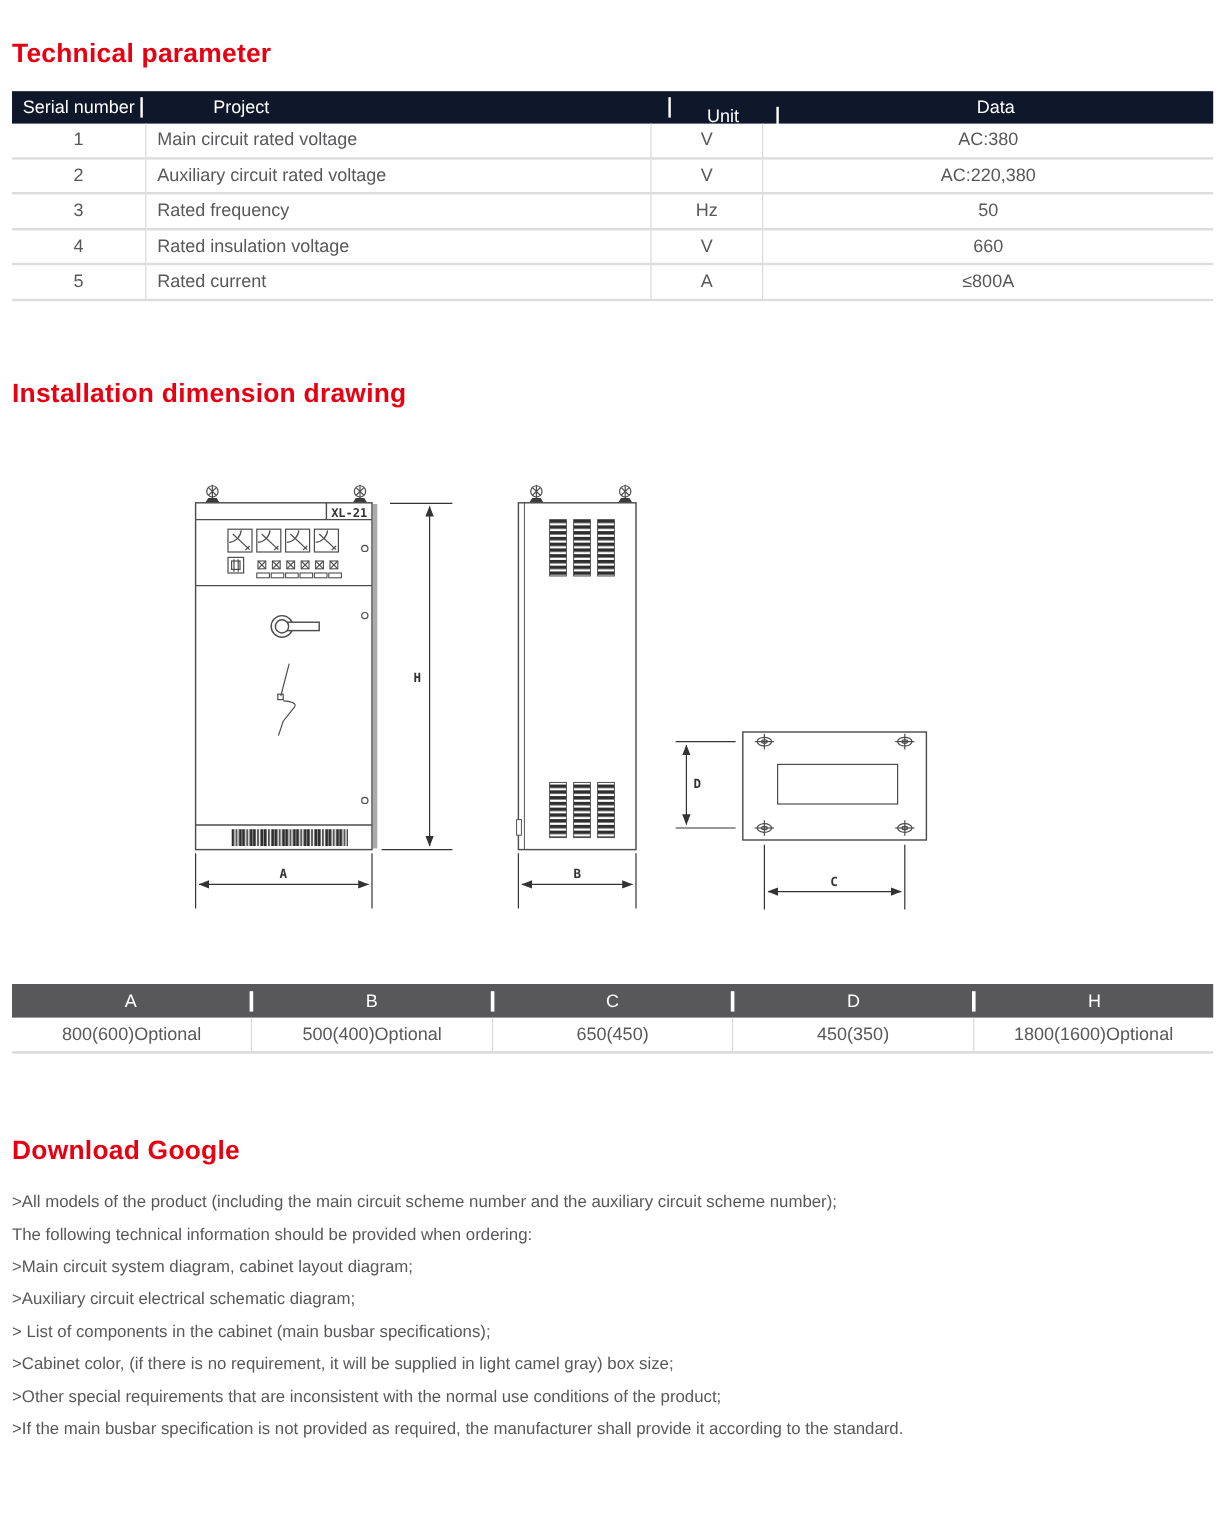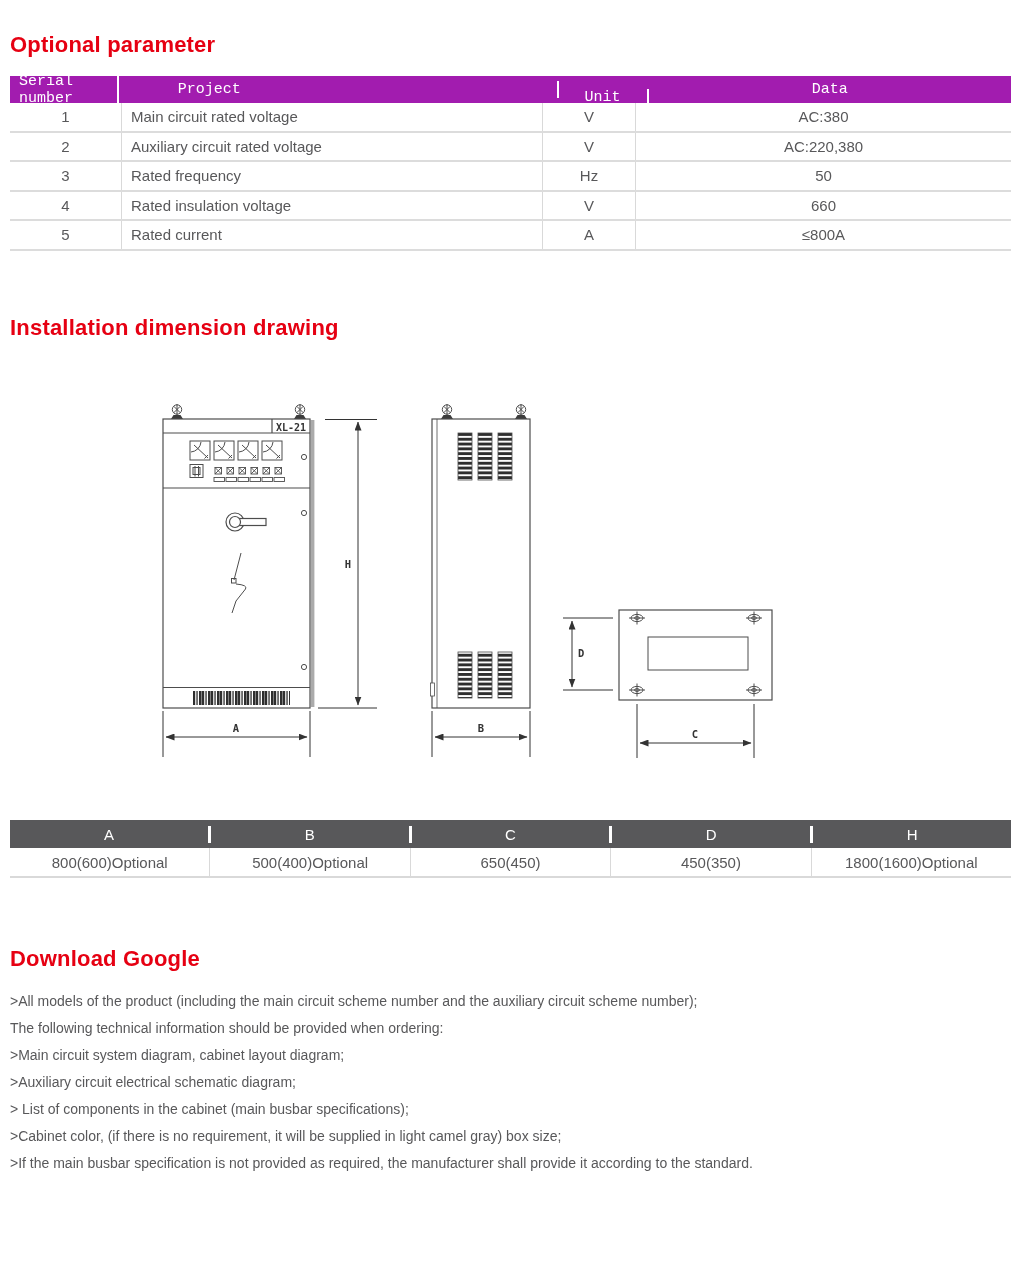"Optional parameter" h2.red-heading { text: Optional -> Technical }
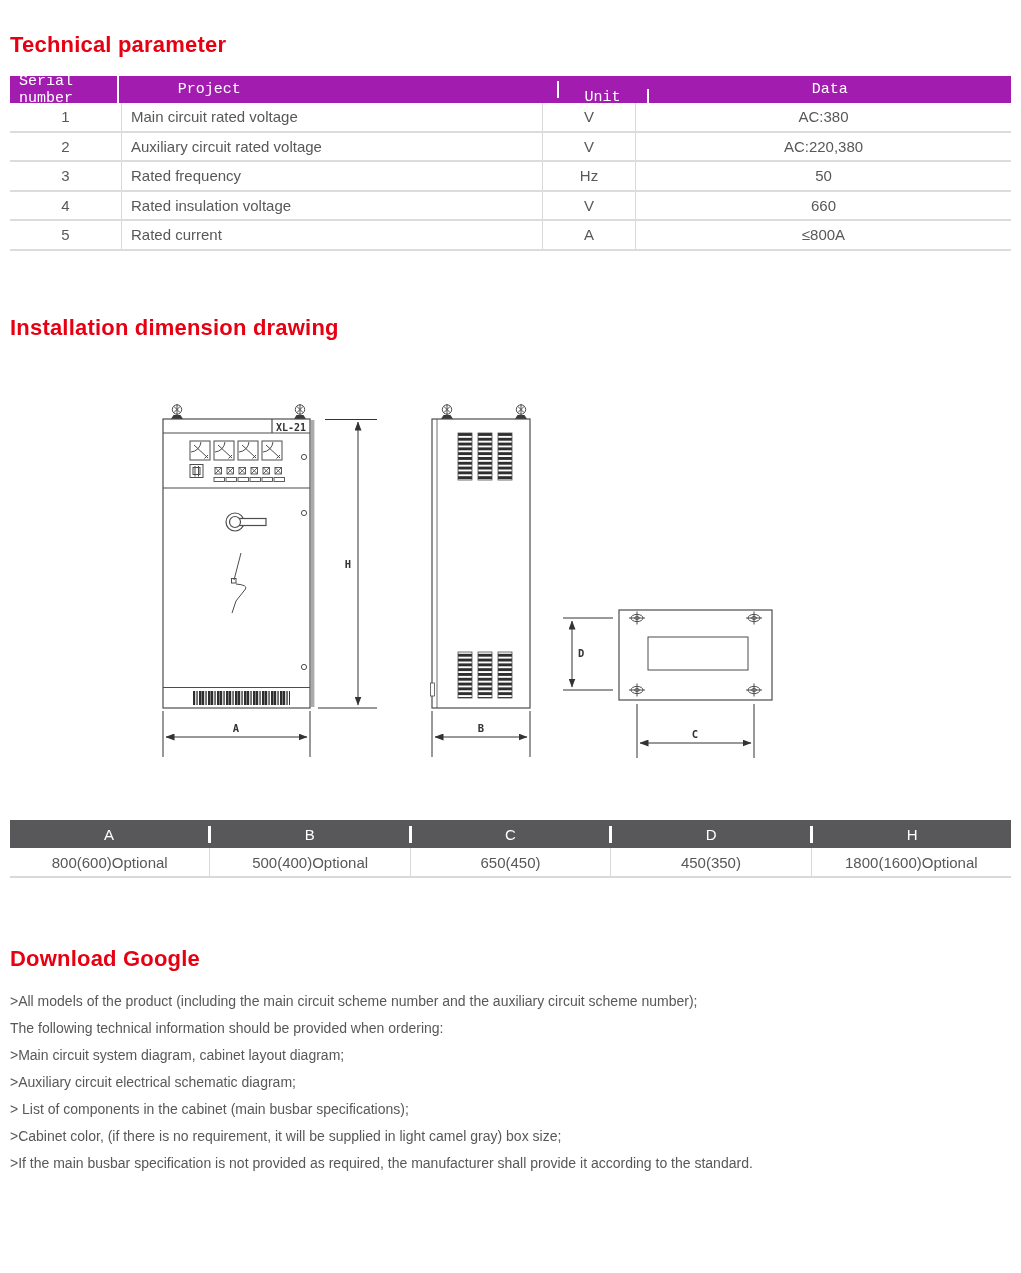"Serial number" .spec-header { background: #a21caf -> #0f172a; font-family: Liberation Mono, monospace -> none }
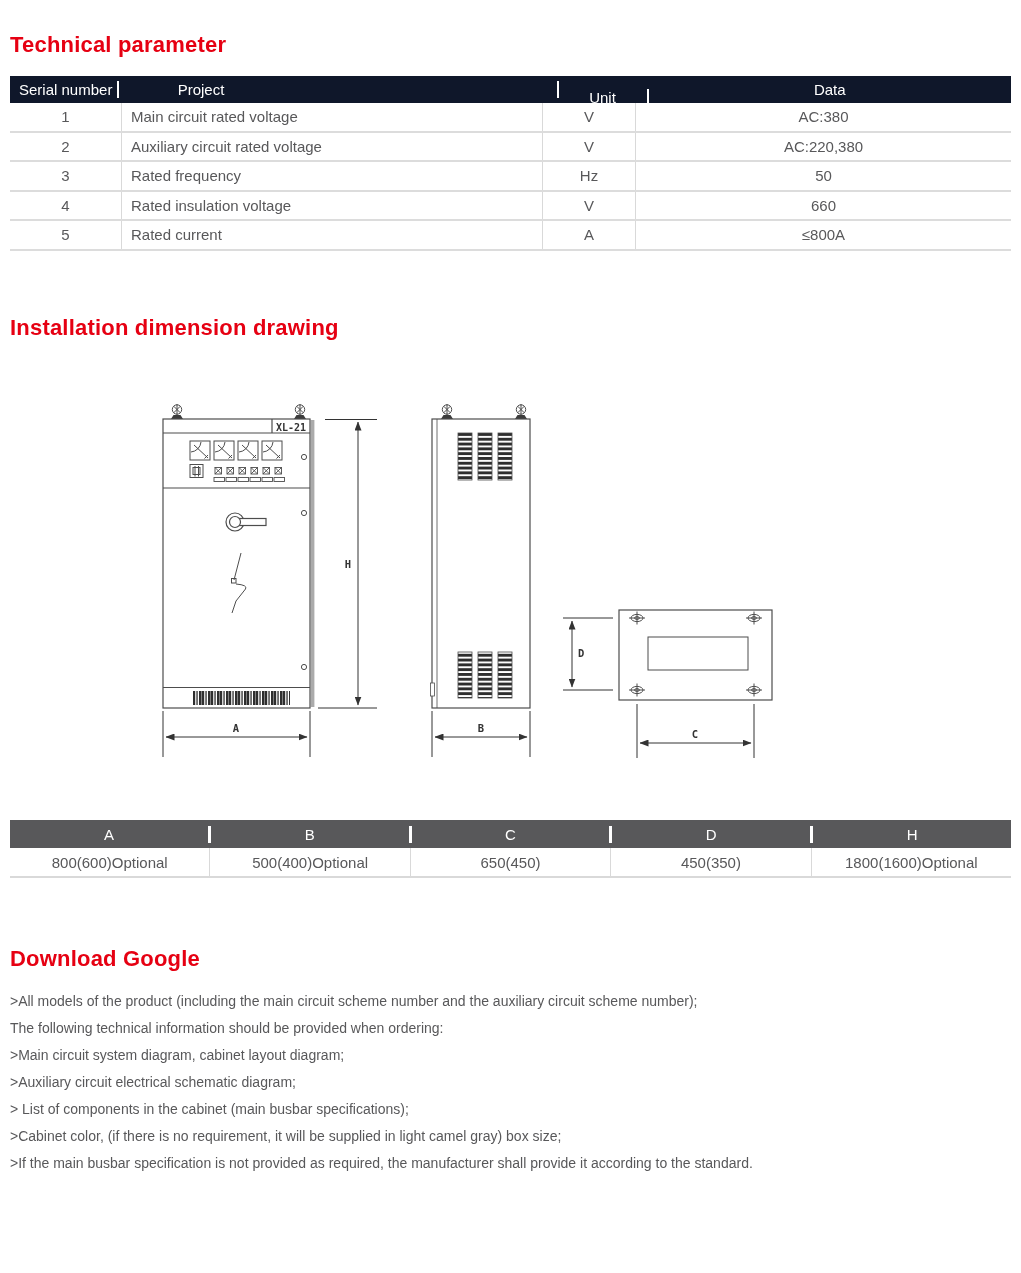">Other special requirements that are" div { html: none -> <div>&gt;Other special requirements that are inconsistent with the normal use conditions of the product;</div> }
